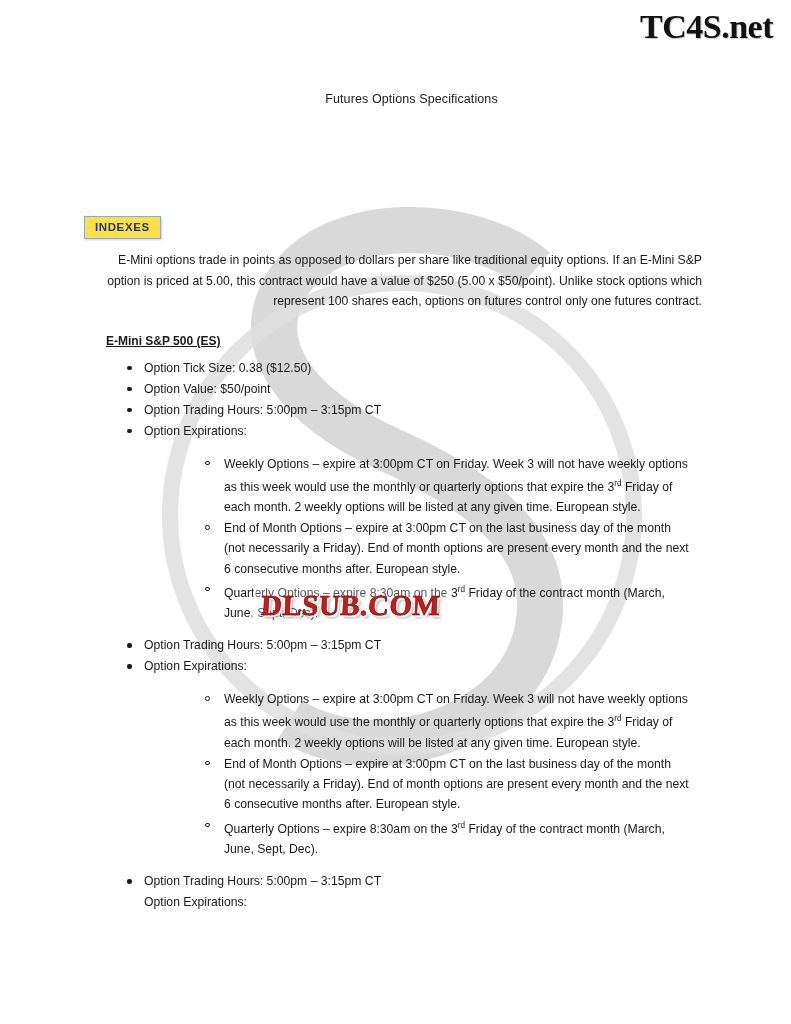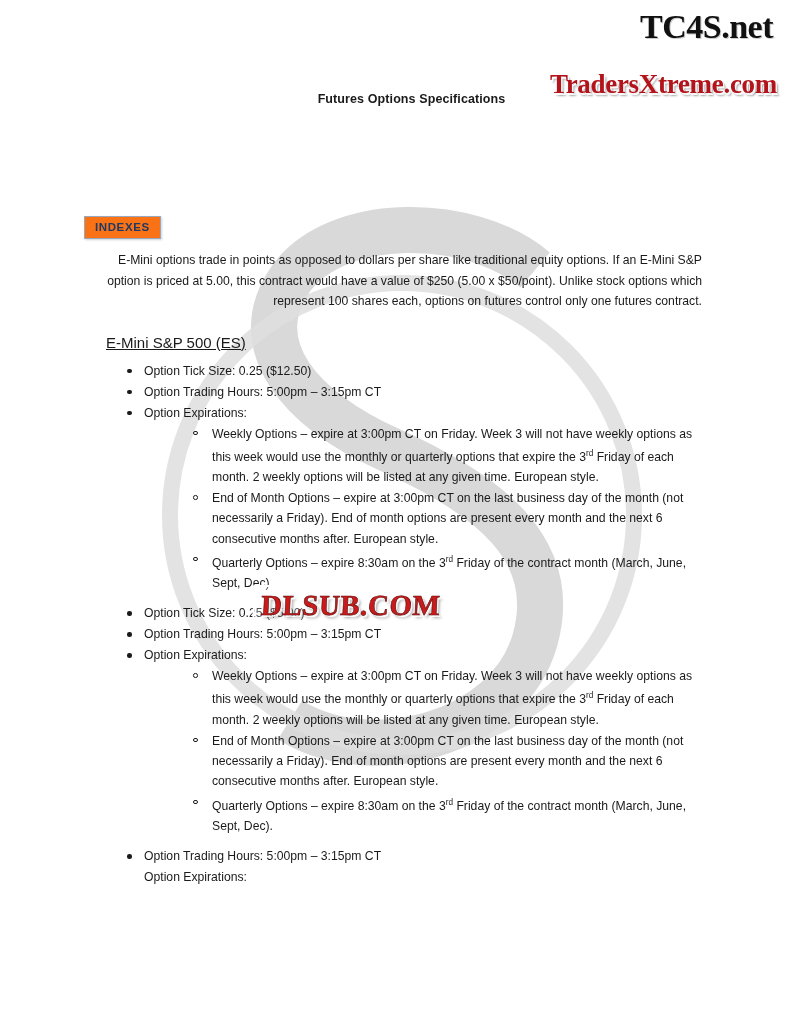"Futures Options Specifications" .doc-title { font-weight: bold -> normal }
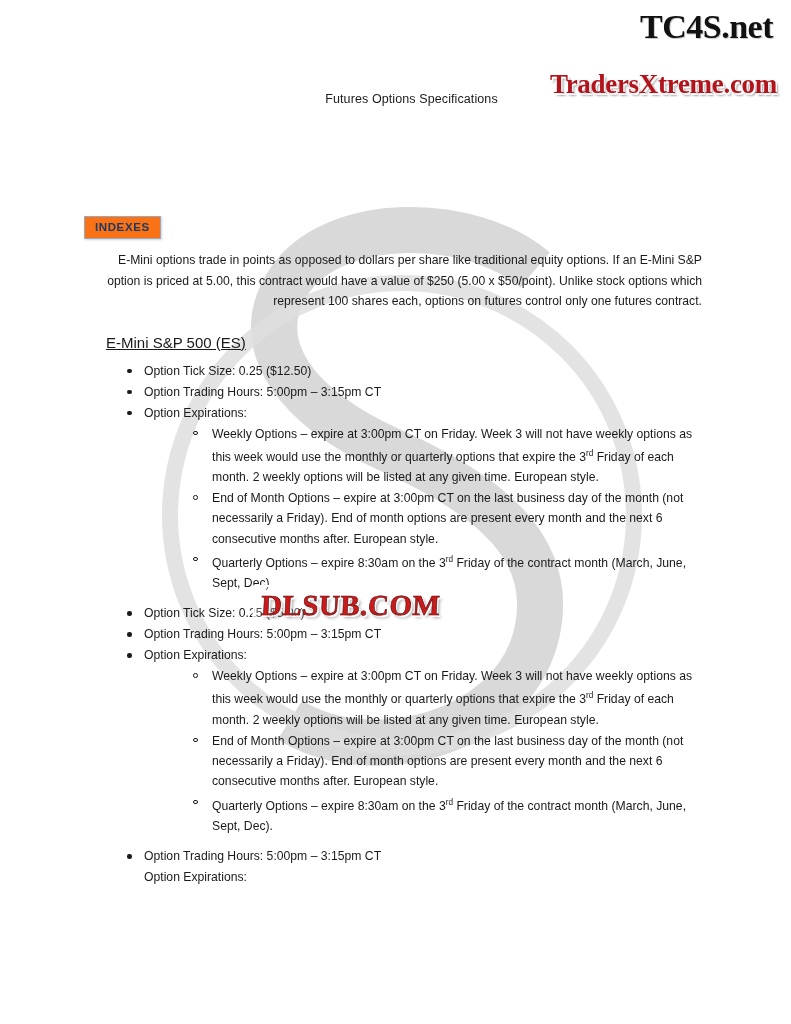"TradersXtreme.com" div.brand-bottom { html: <div>TradersXtreme.com</div> -> none }
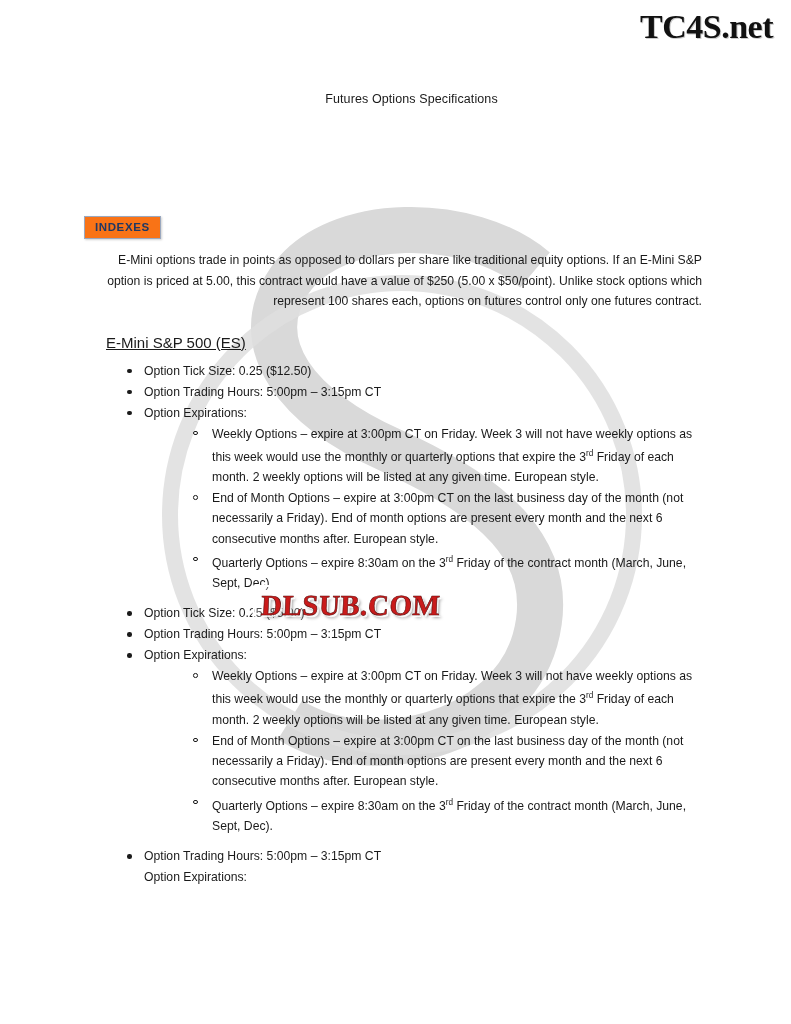"INDEXES" .indexes-badge { background: #f97316 -> #fde047 }
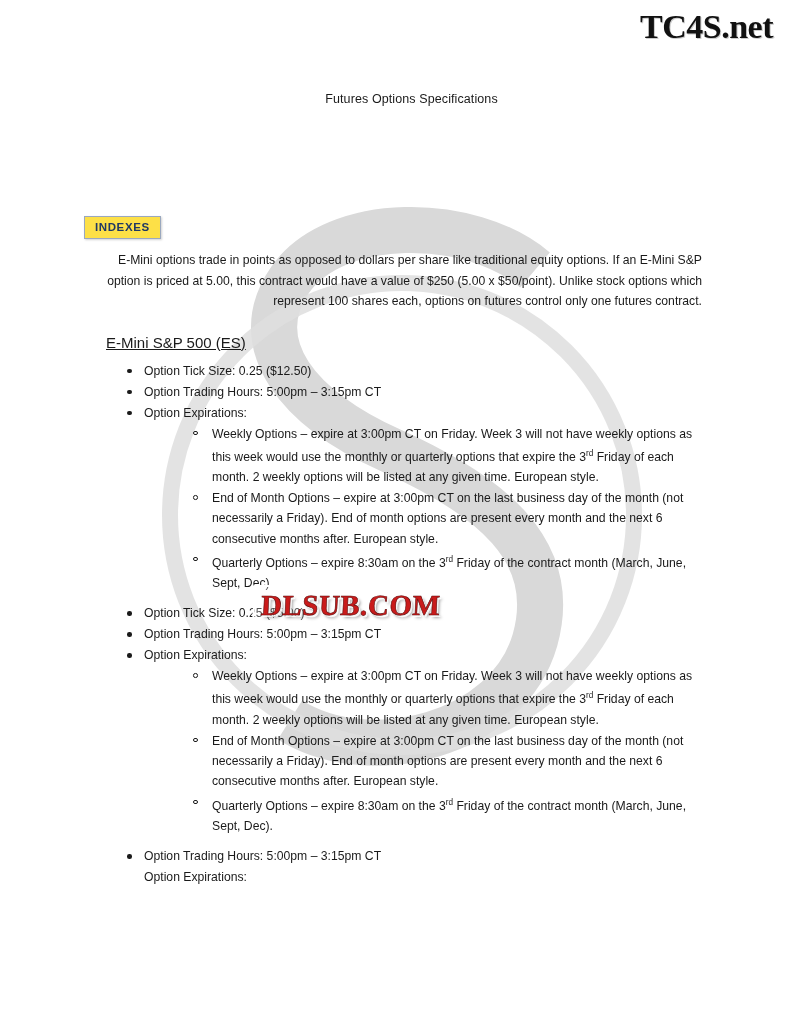"E-Mini S&P 500 (ES)" h2.section { font-size: 15px -> 12px; font-weight: normal -> bold }
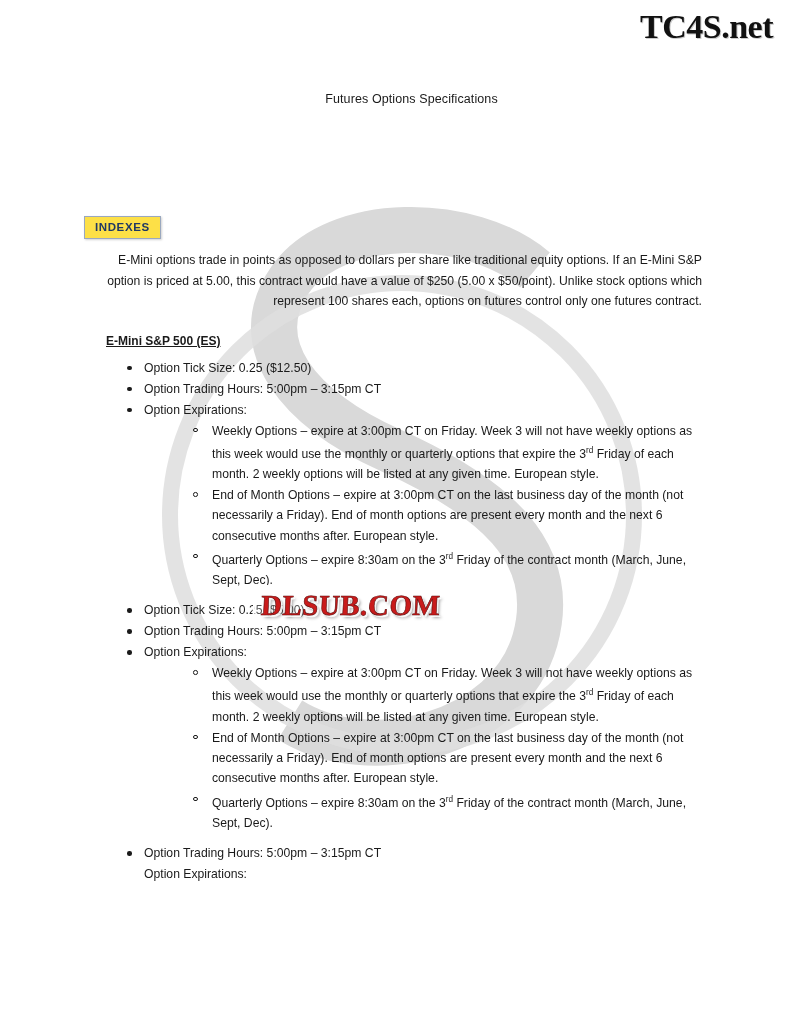"Option Tick Size: 0.25 ($12.50)" span { text: 0.25 -> 0.38 }
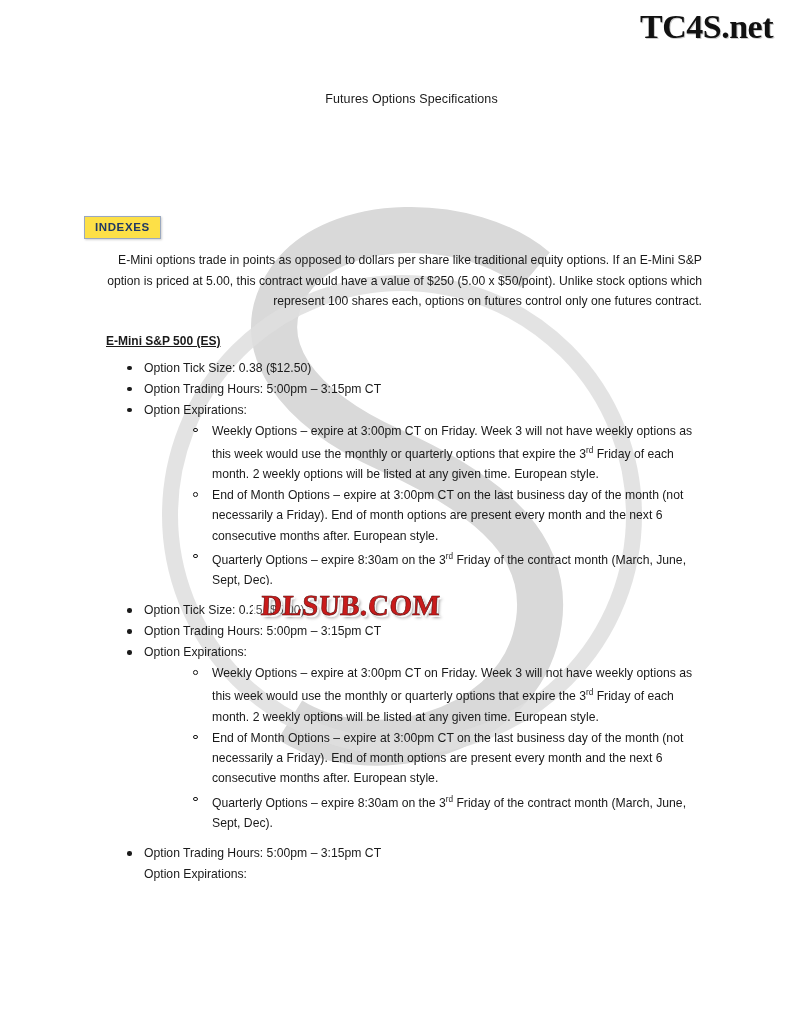"Option Value: $50/point" li { html: none -> <li><span></span><span>Option Value: $50/point</span></li> }
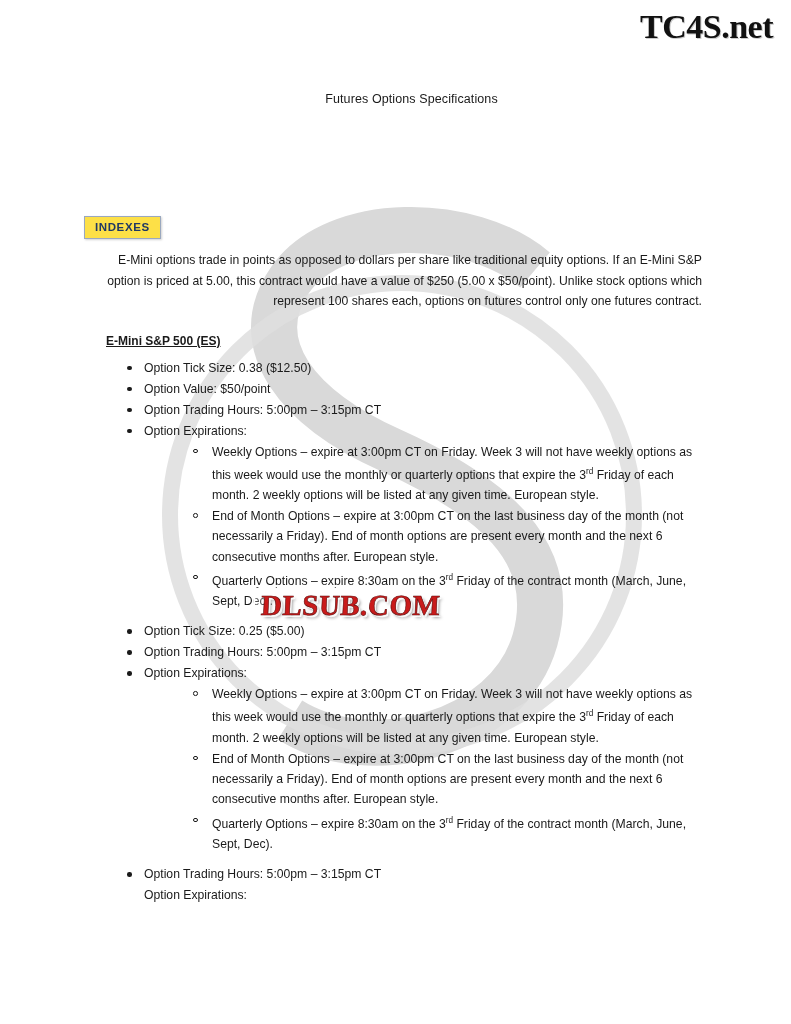"Weekly Options – expire at" ul.subbullets { margin: 0 -> 12px }
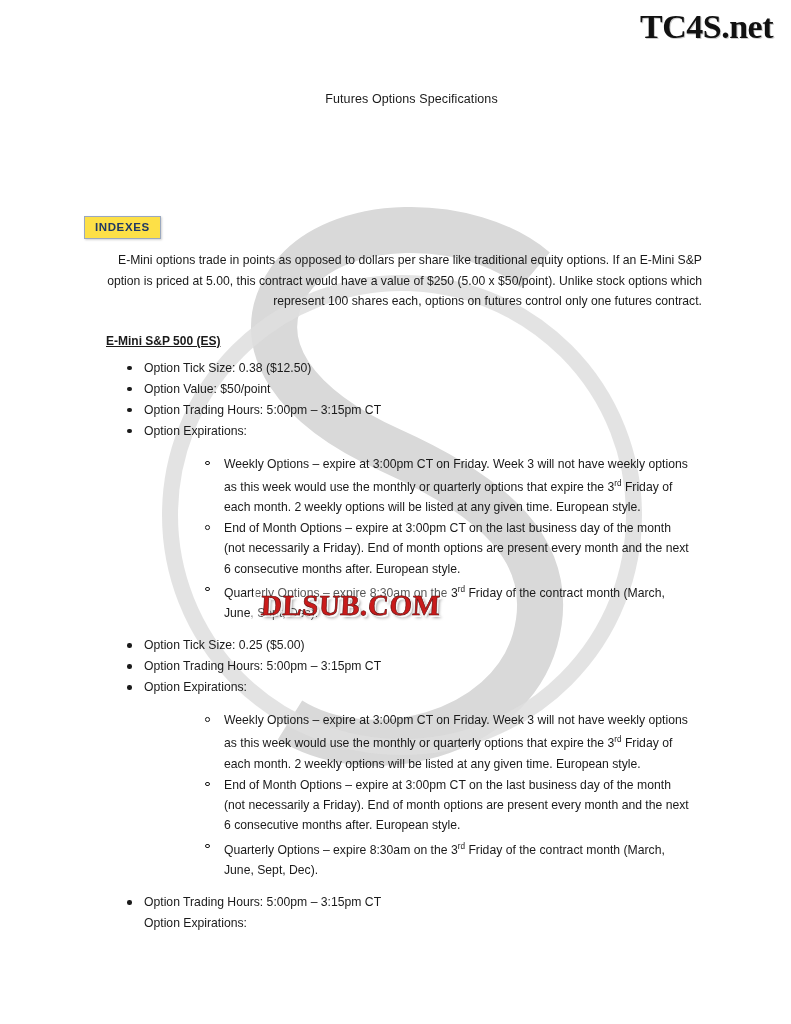"Option Tick Size: 0.25 ($5.00)" li { html: <li><span></span><span>Option Tick Size: 0.25 ($5.00)</span></li> -> none }
